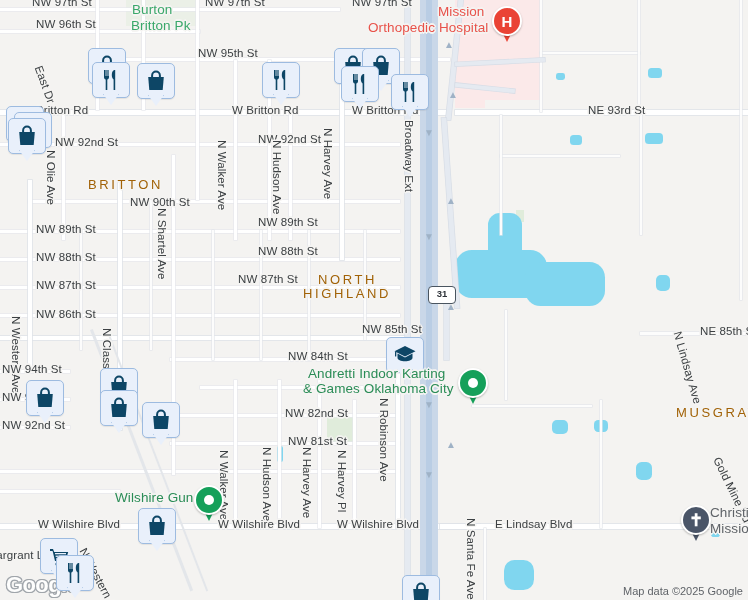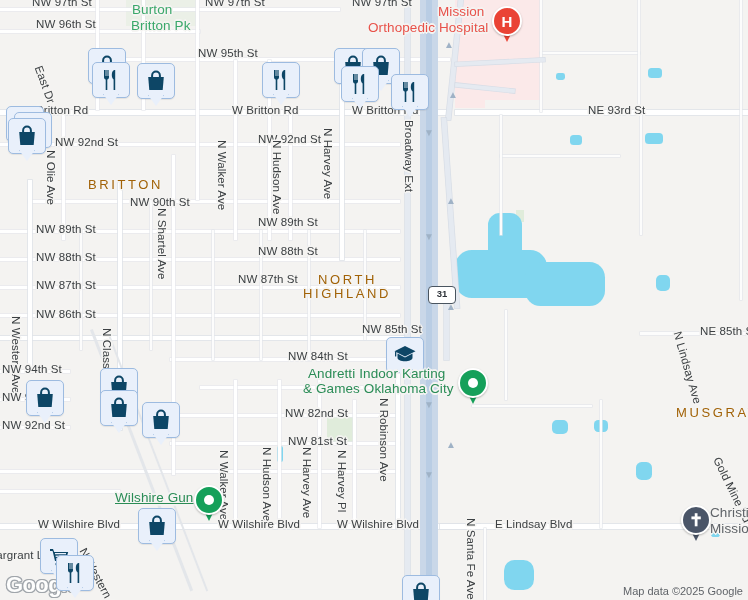"Wilshire Gun" div.lbl { text-decoration: underline -> none }
